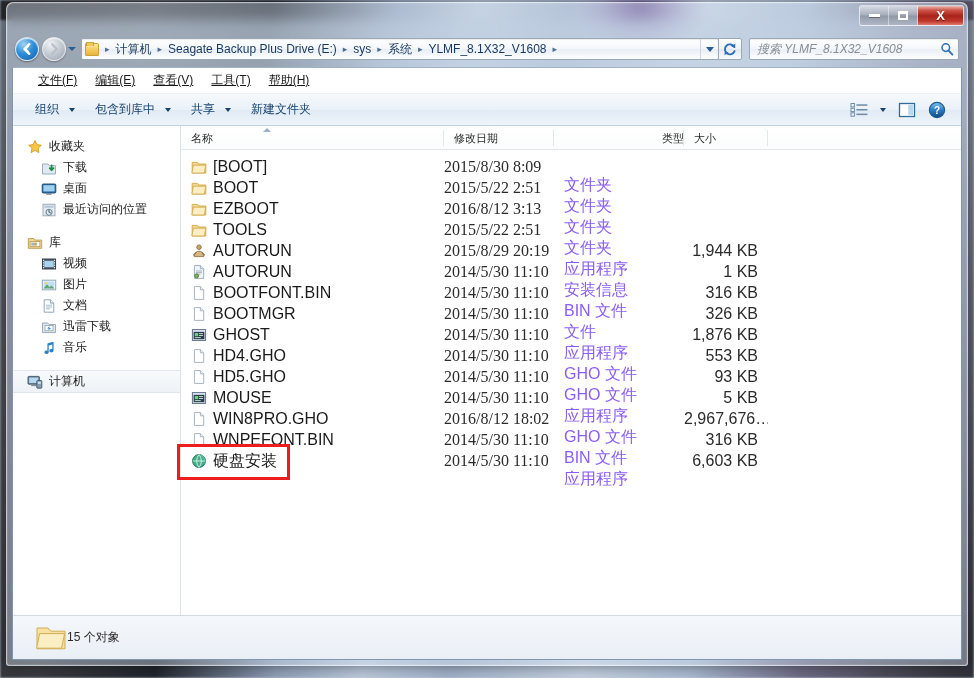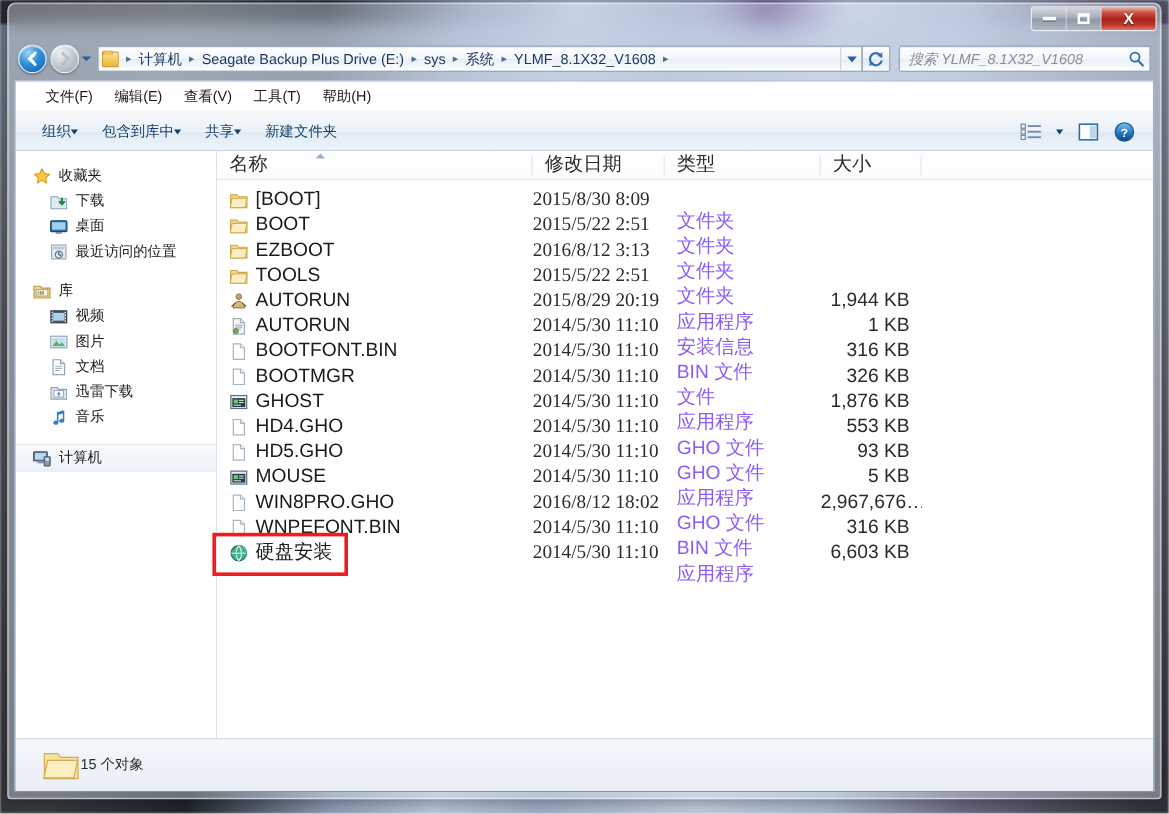"文件(F)" .menuitem { text-decoration: none -> underline }
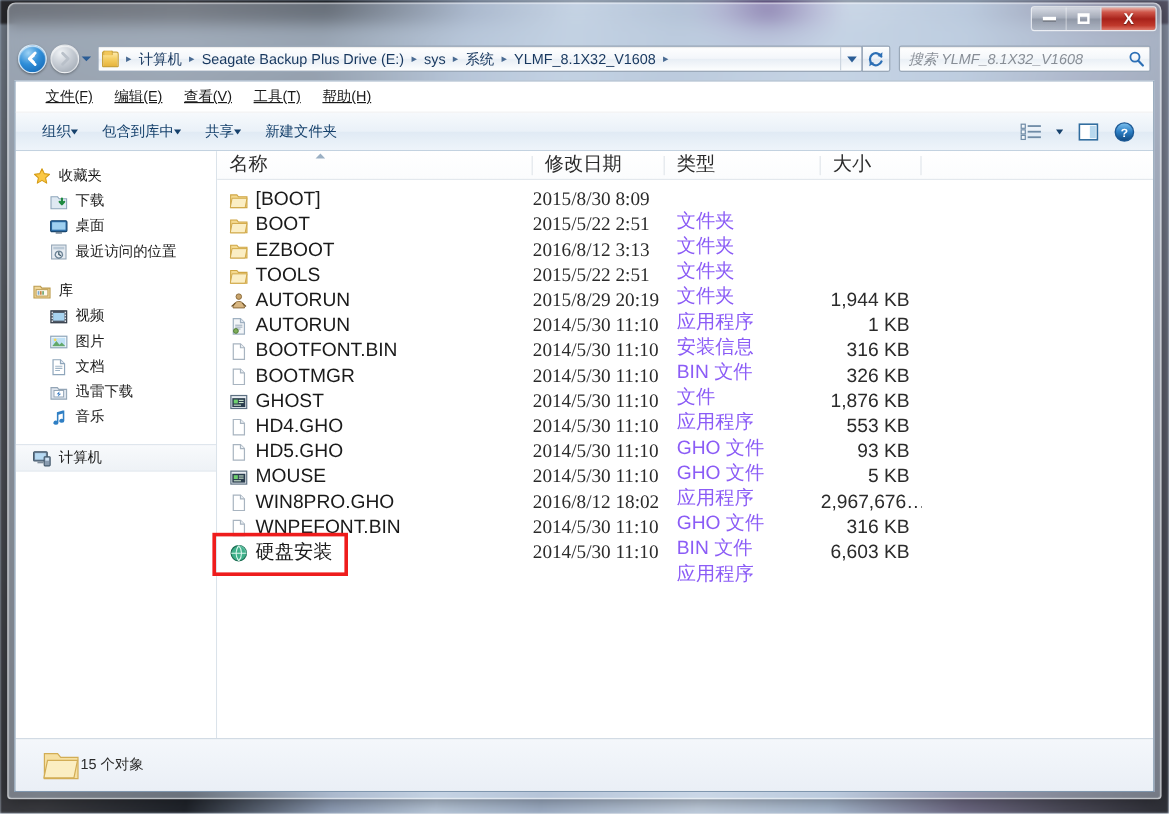"组织" .tbitem { gap: 0 -> 10px }
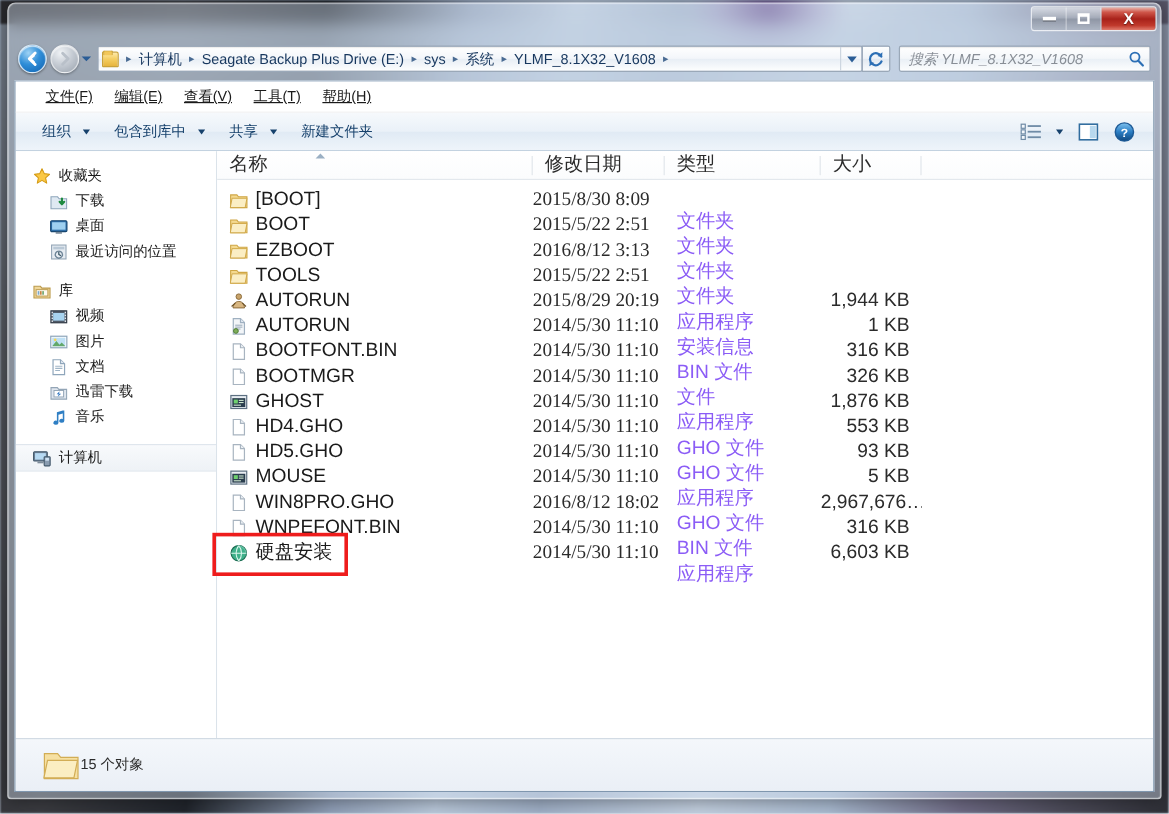"名称" .colheader { font-size: 16px -> 11px }
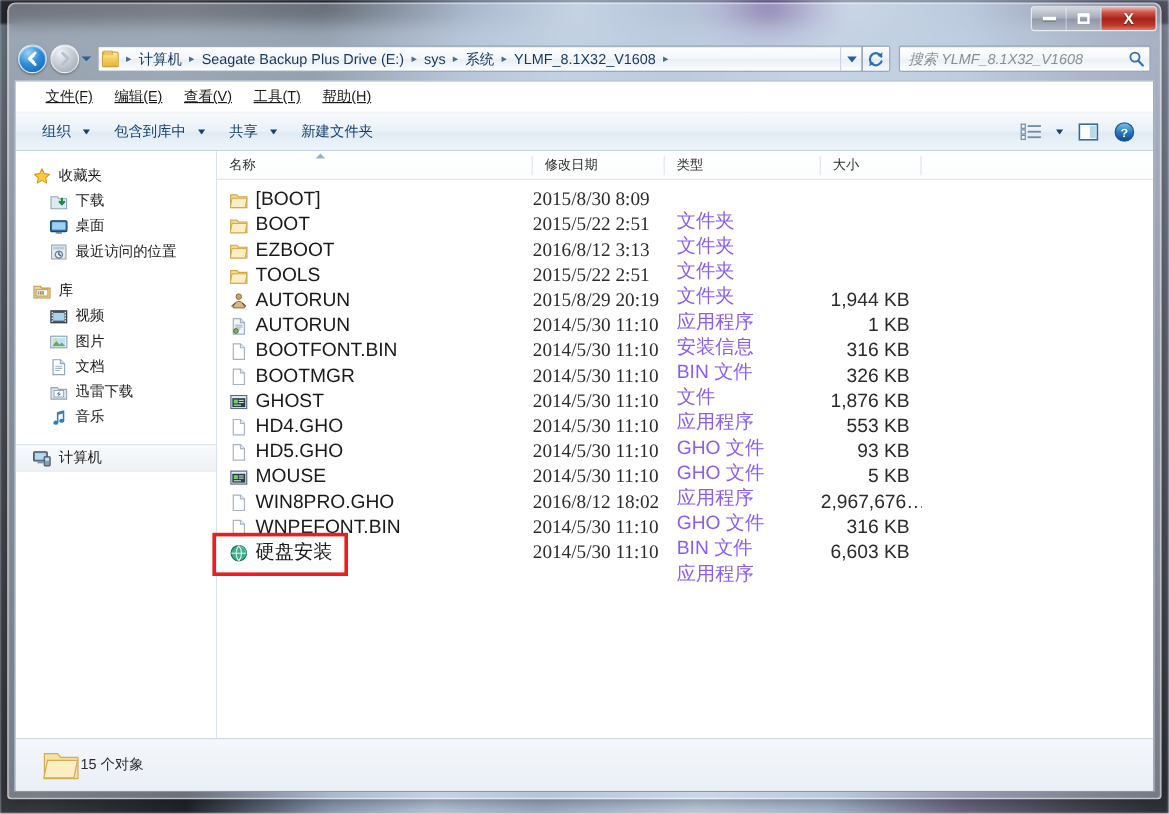"类型" .col-type { text-align: none -> right }
